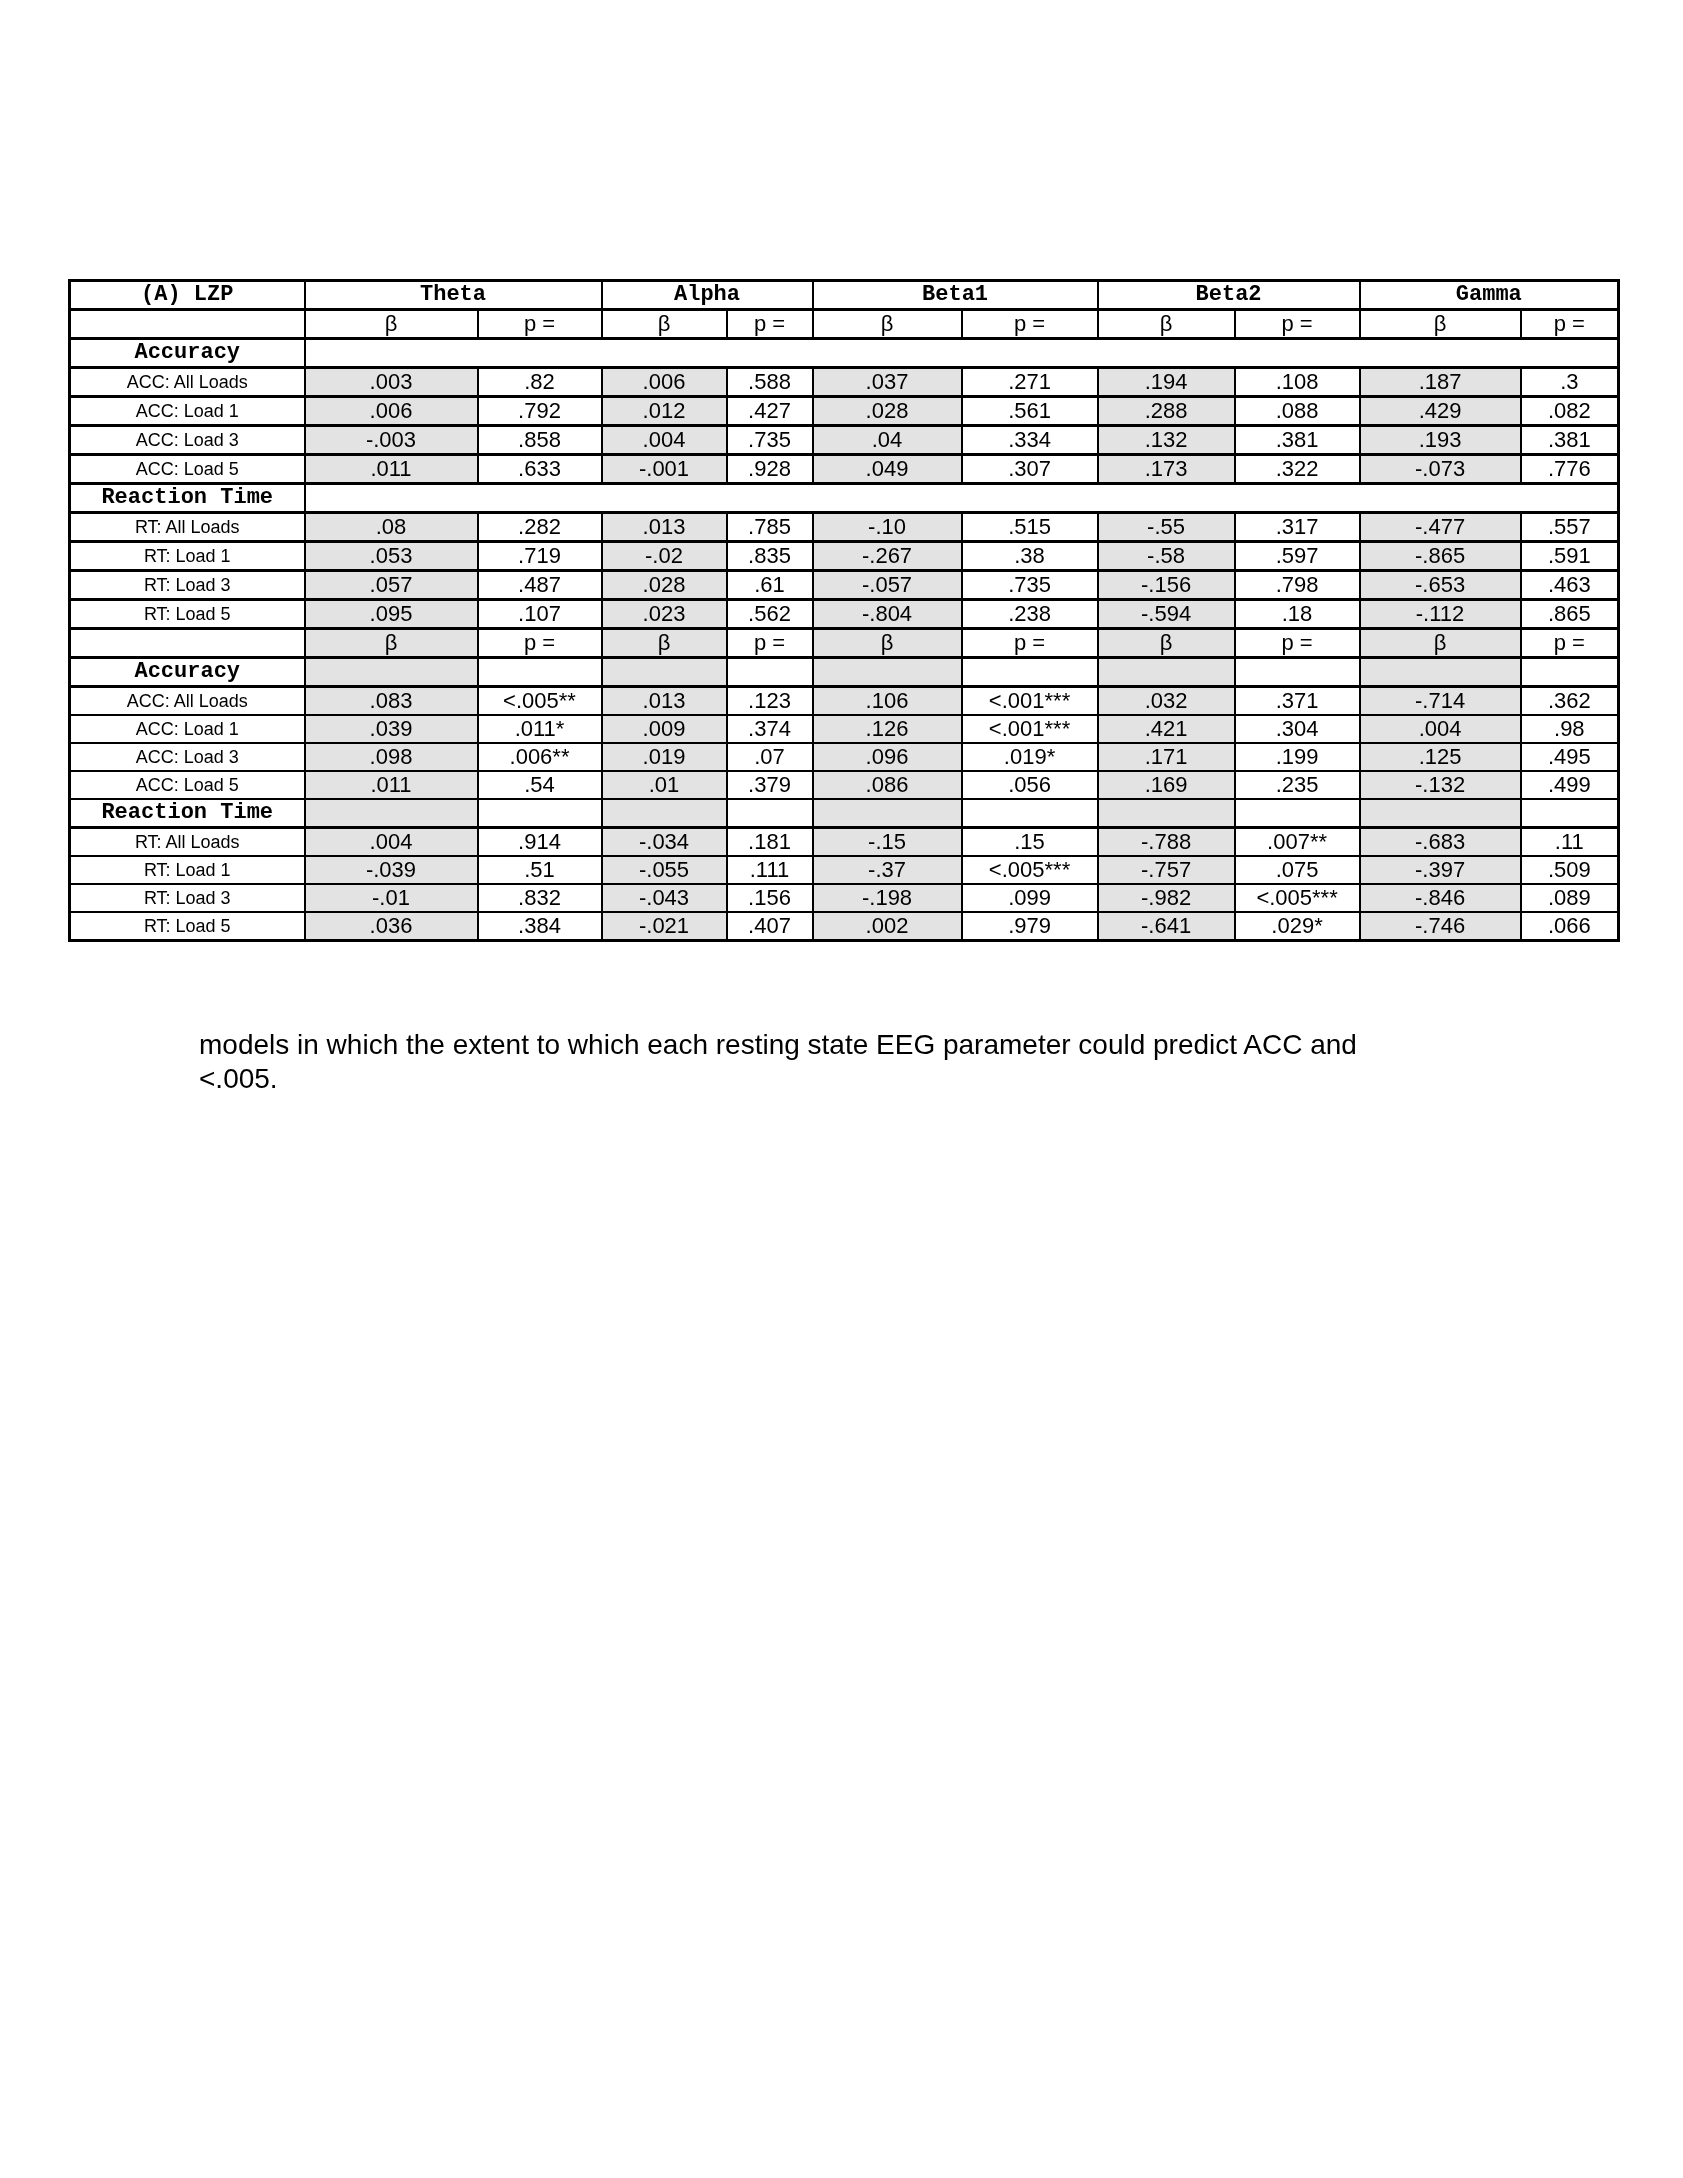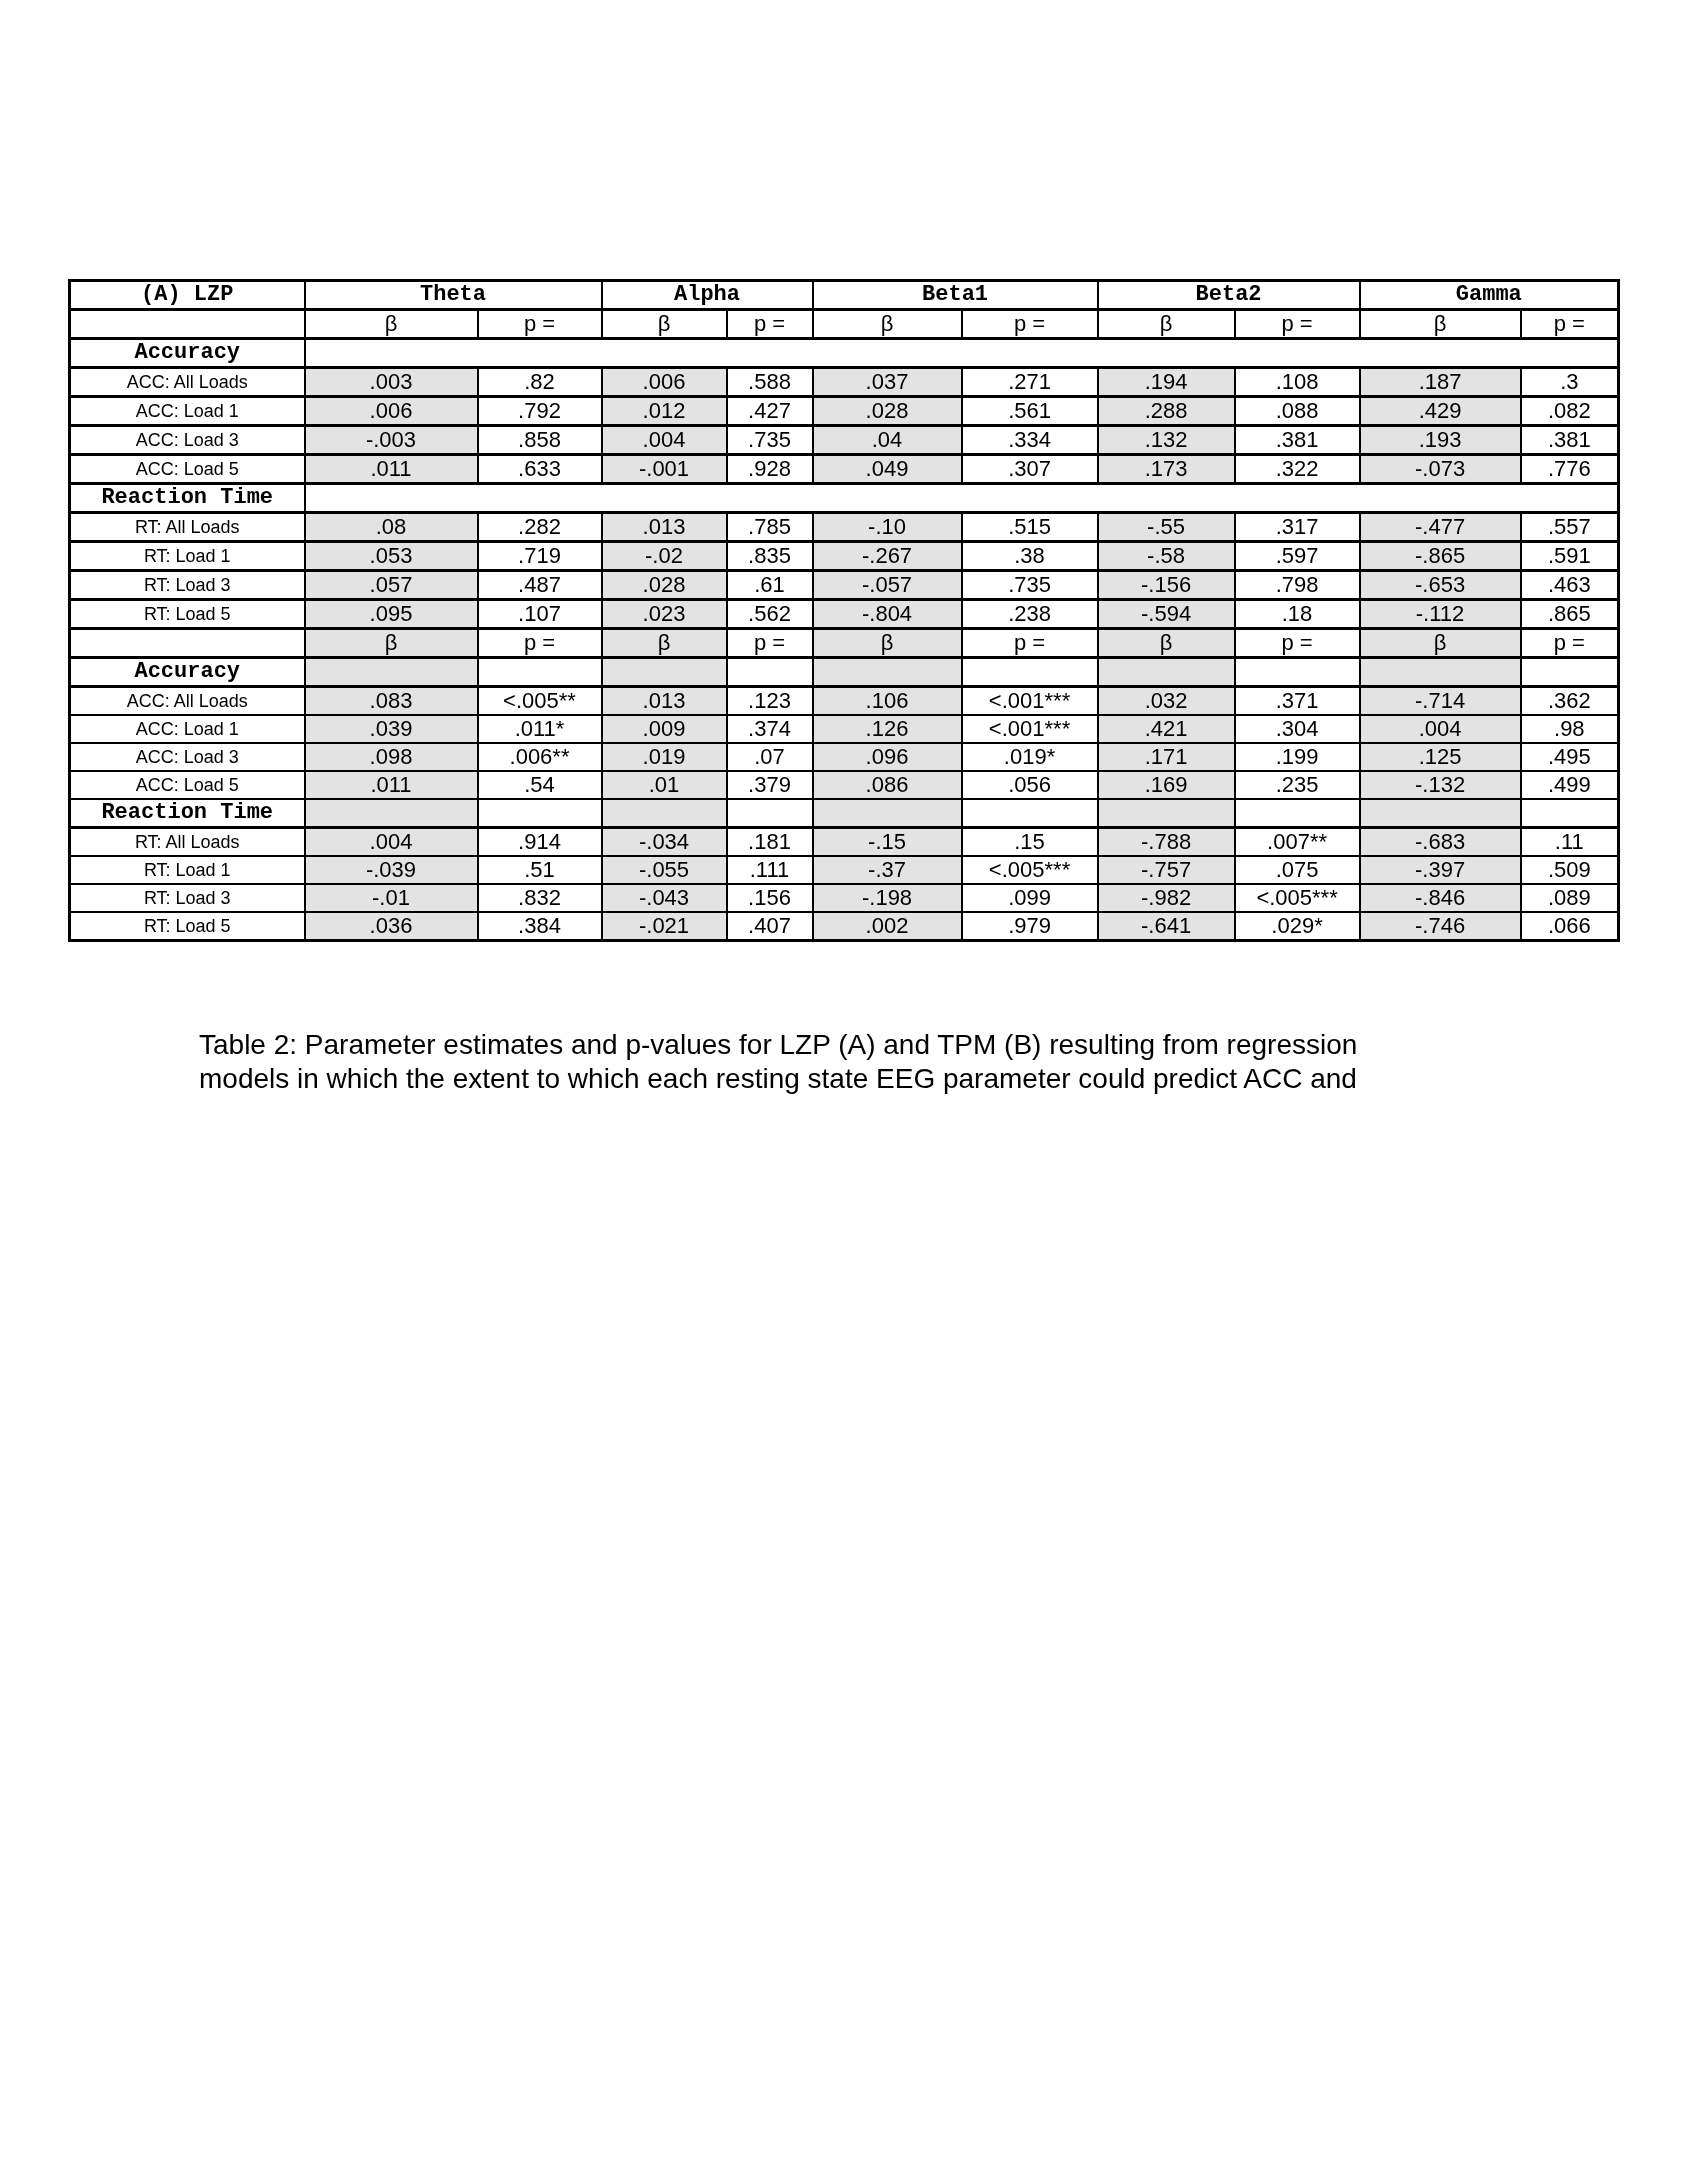"Table 2: Parameter estimates and" p { html: <p>Table 2: Parameter estimates and p-values for LZP (A) and TPM (B) resulting from regression</p> -> none }
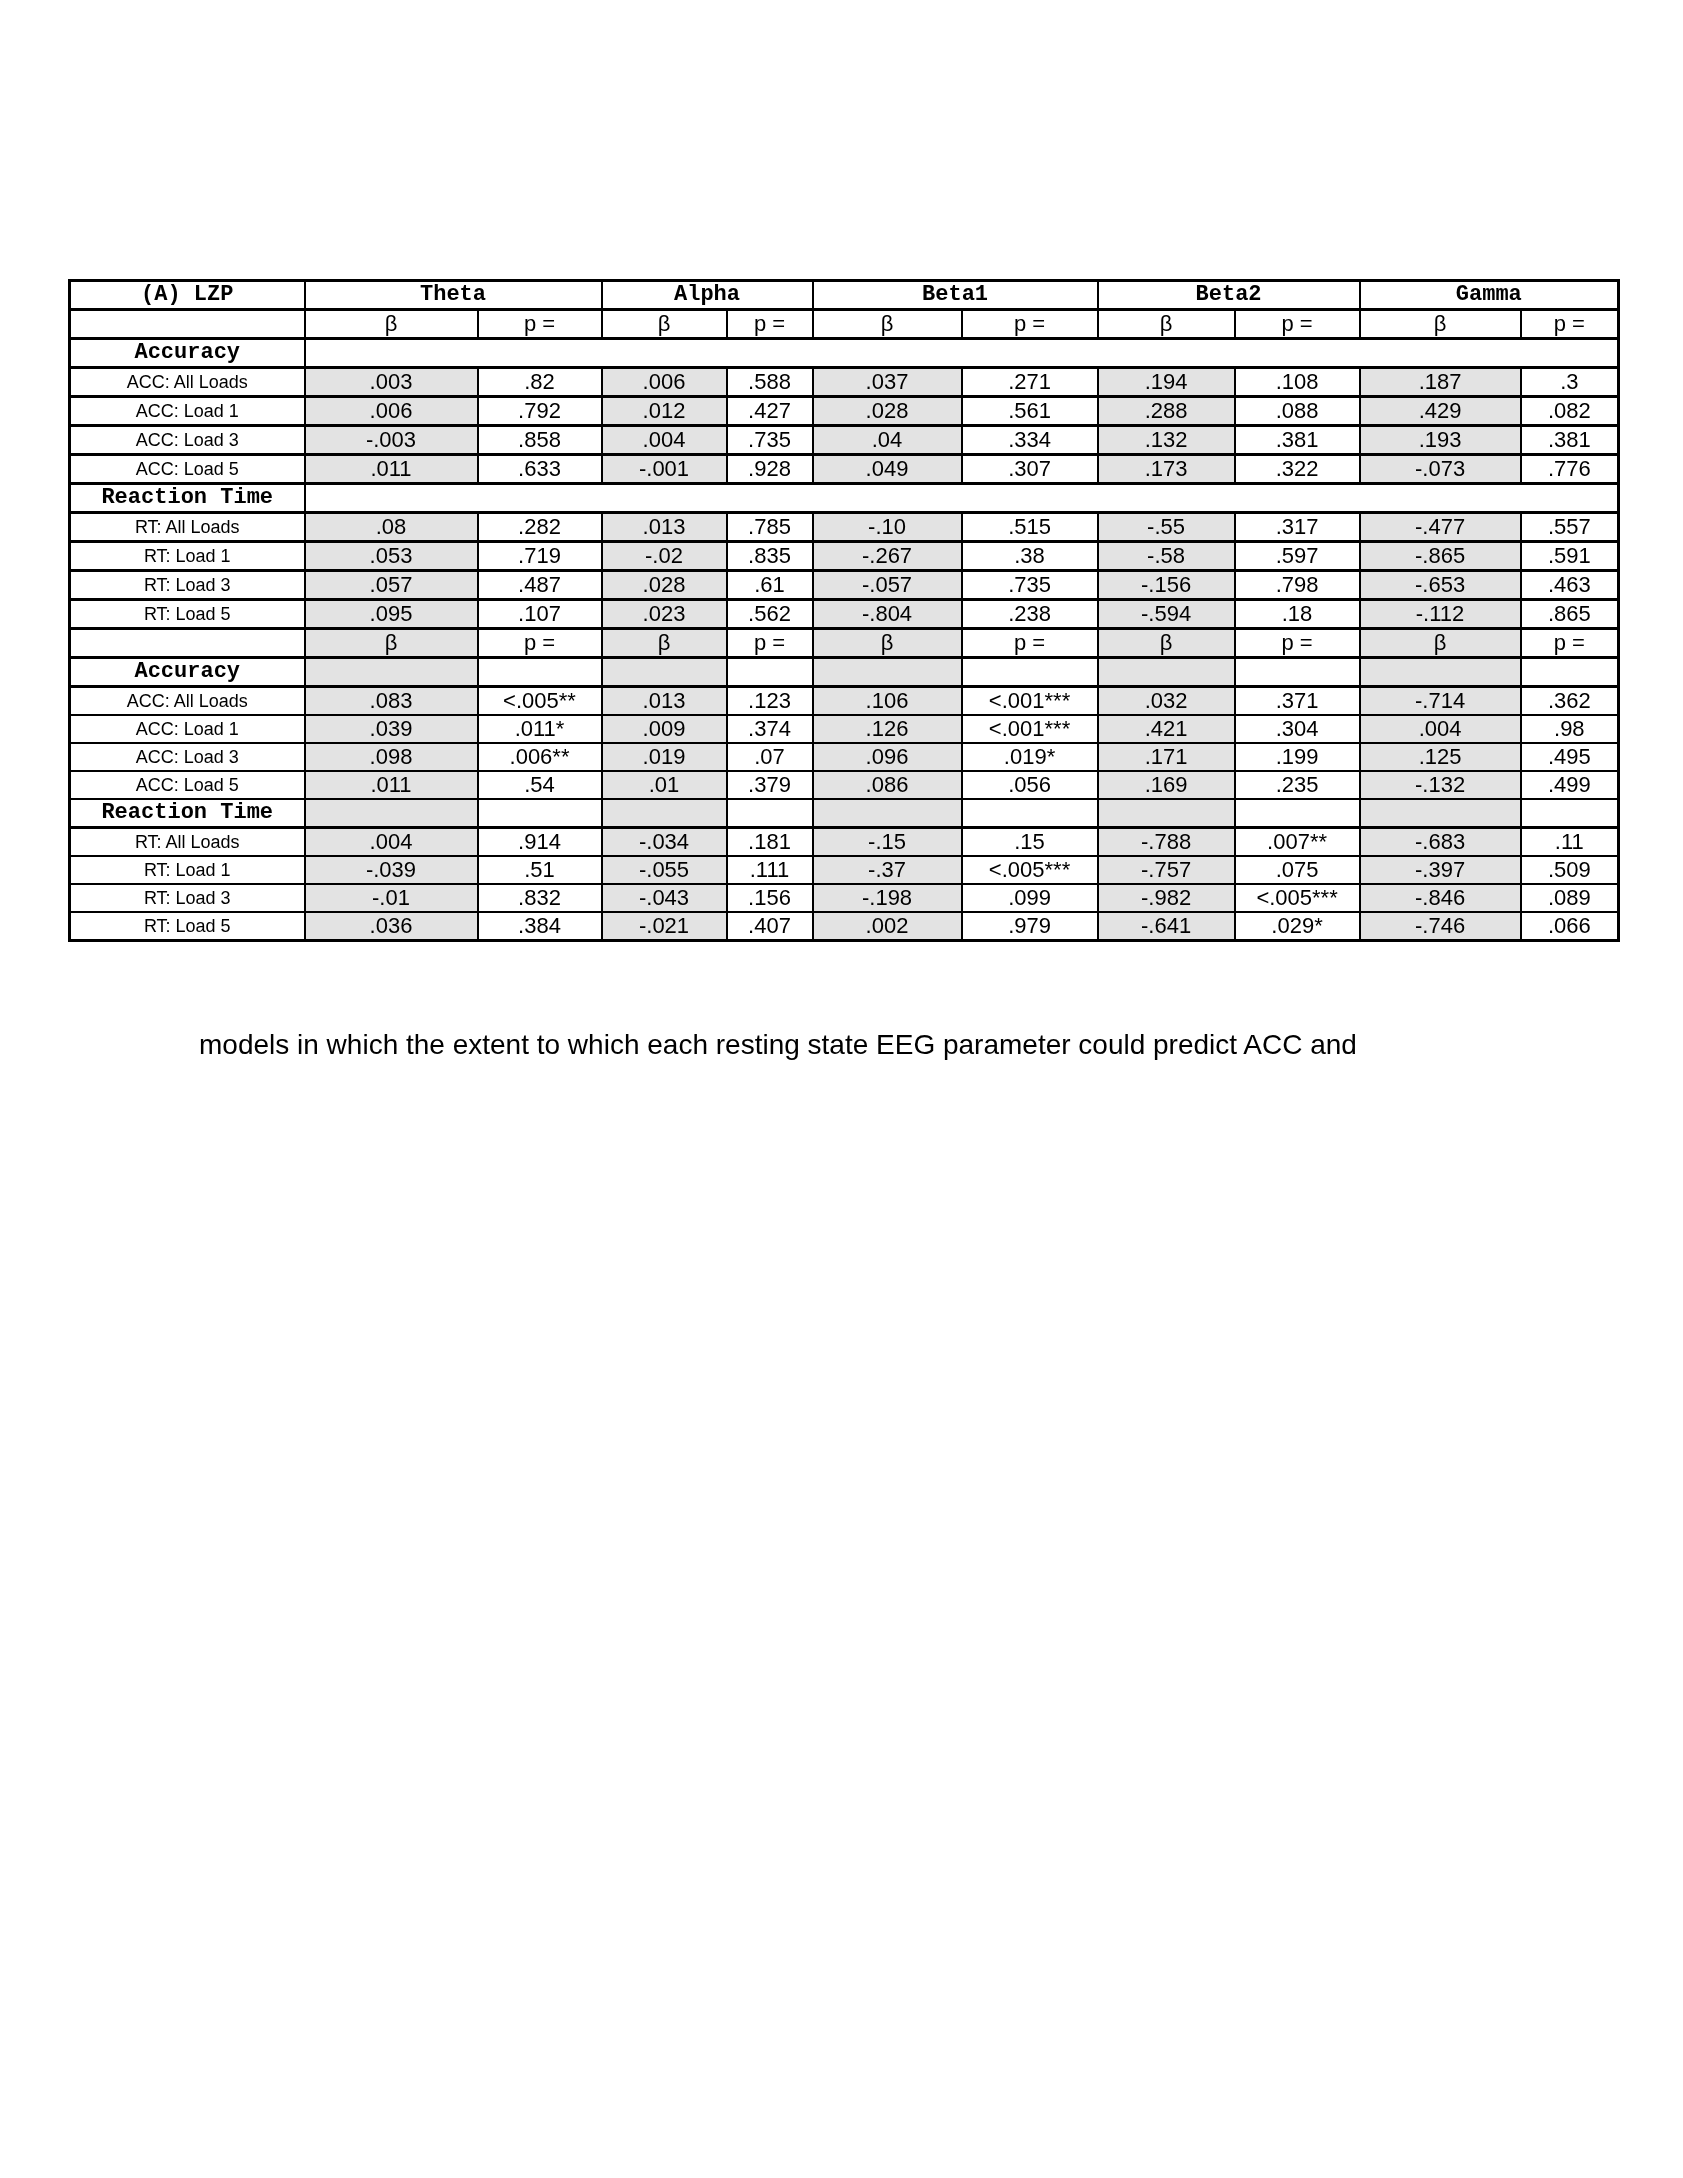"<.005." p { html: none -> <p>&lt;.005.</p> }
